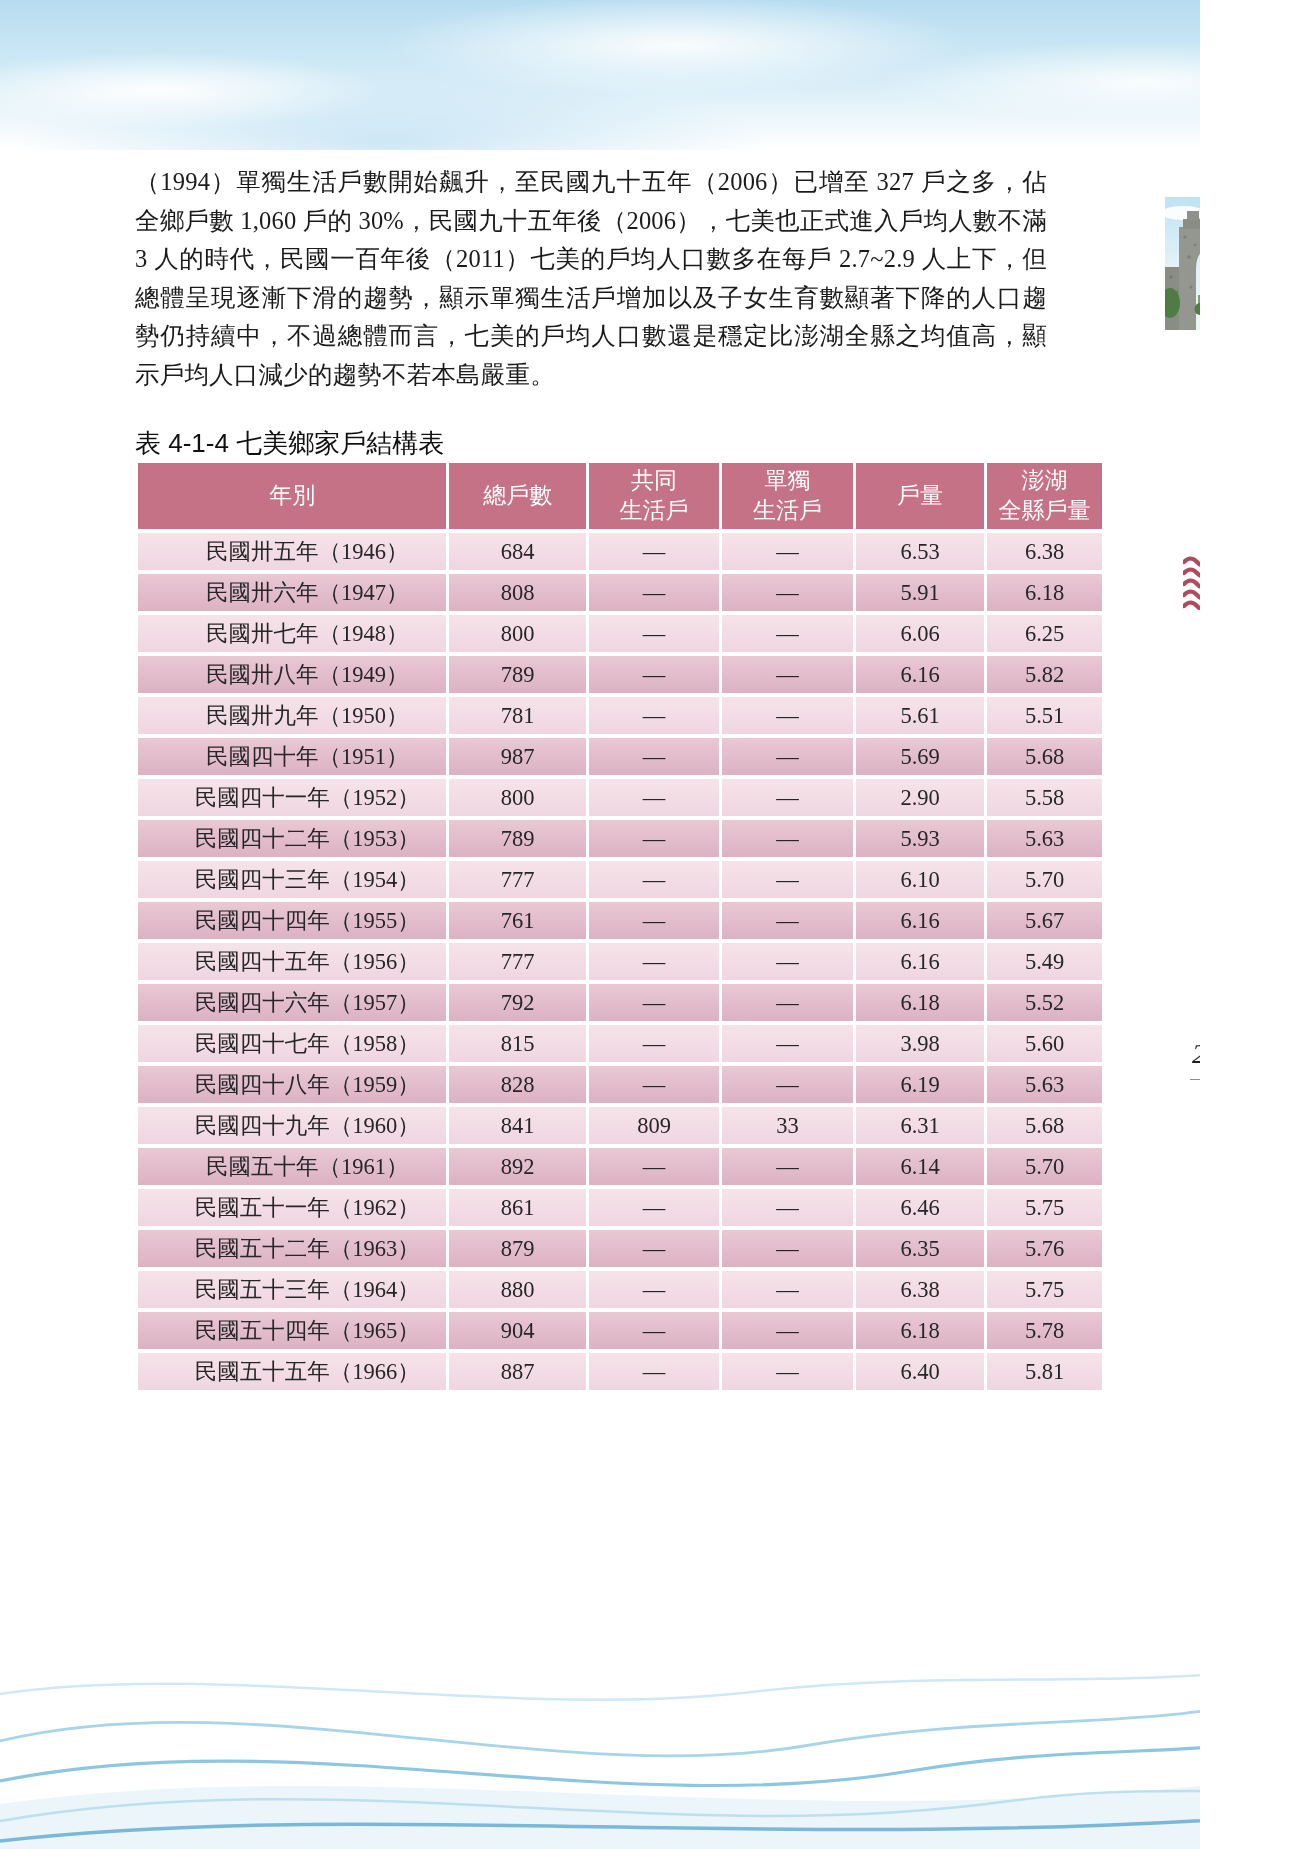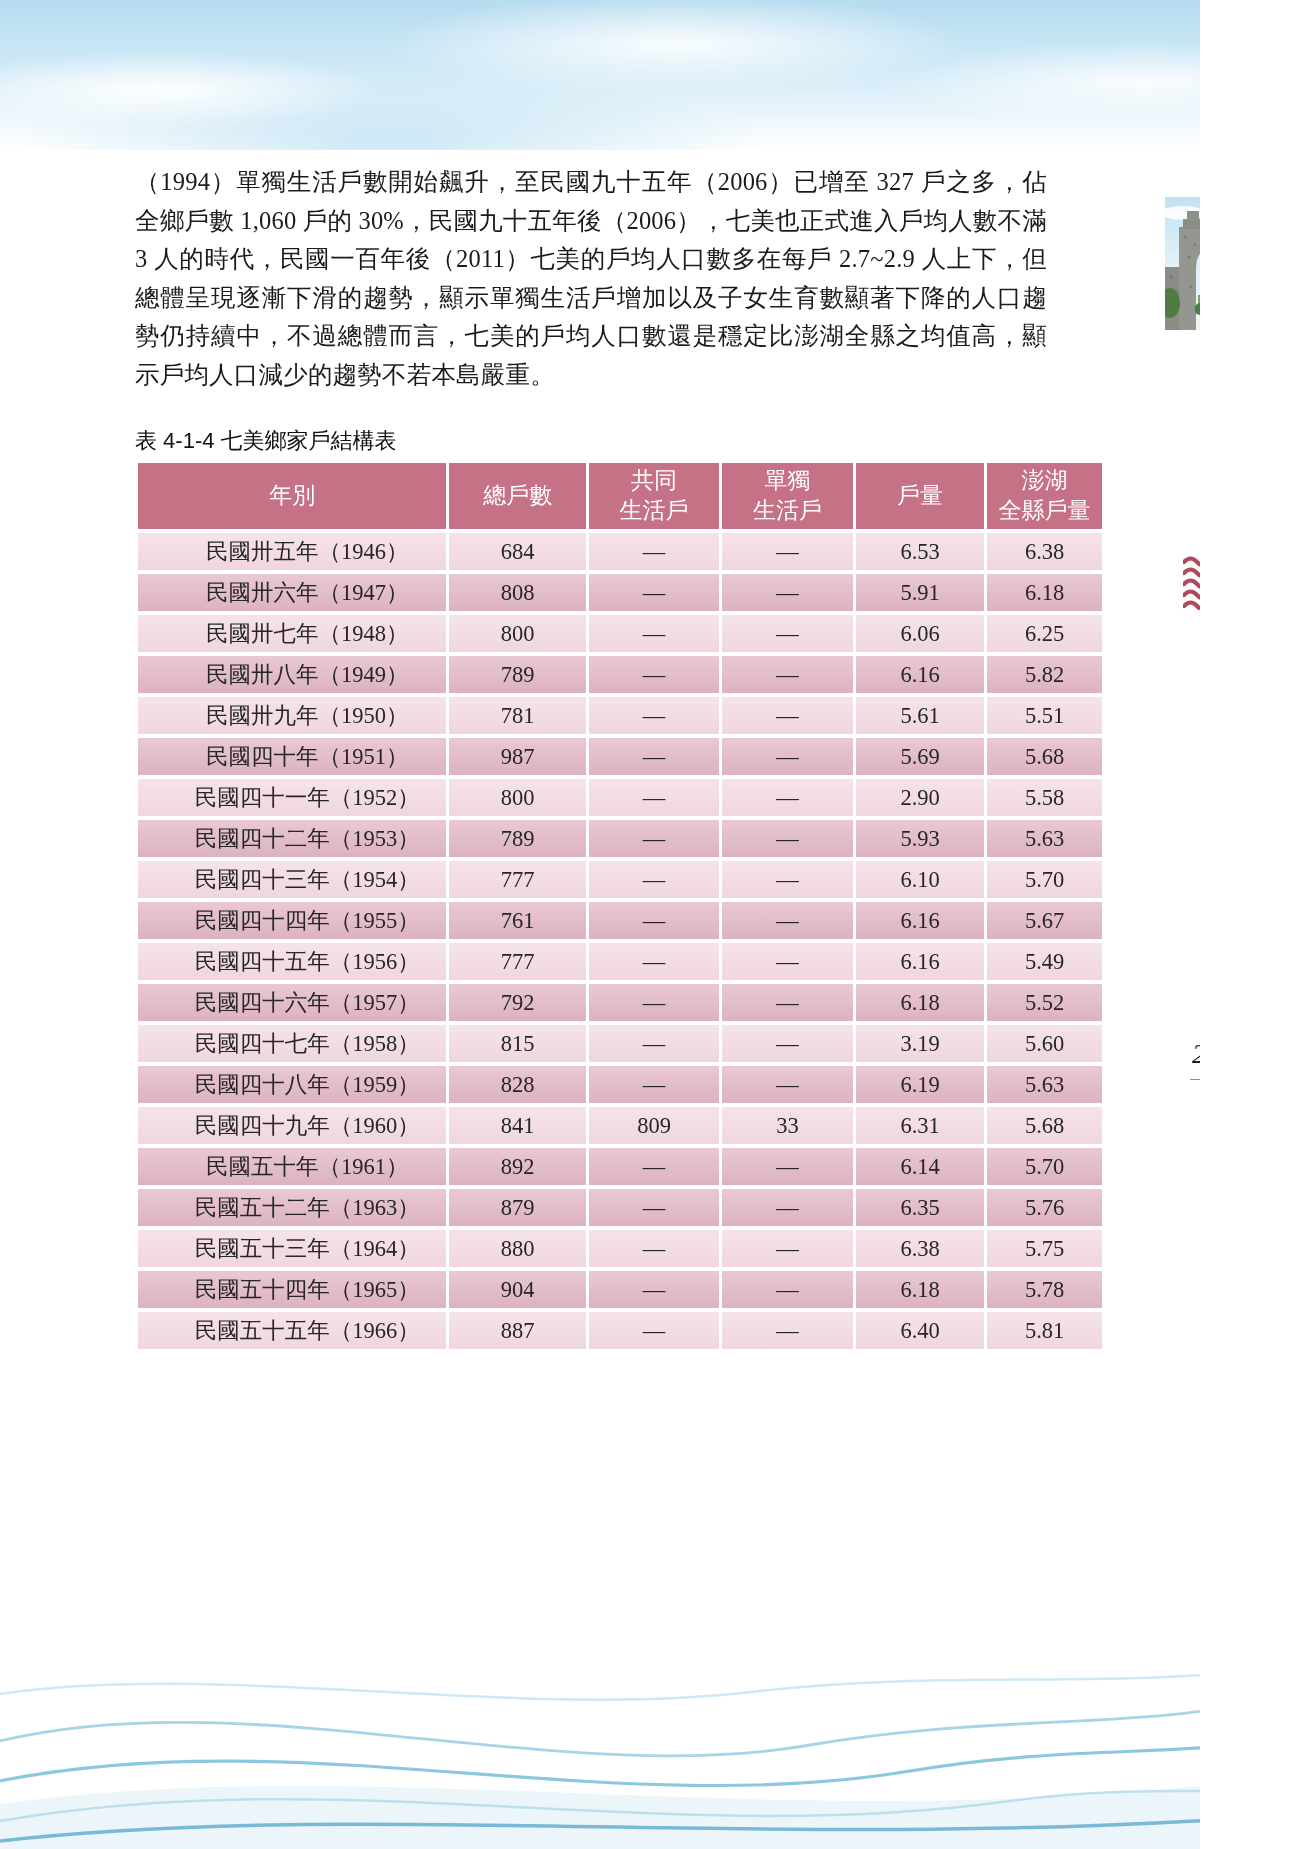"表 4-1-4 七美鄉家戶結構表" .table-title { font-size: 22px -> 26px }
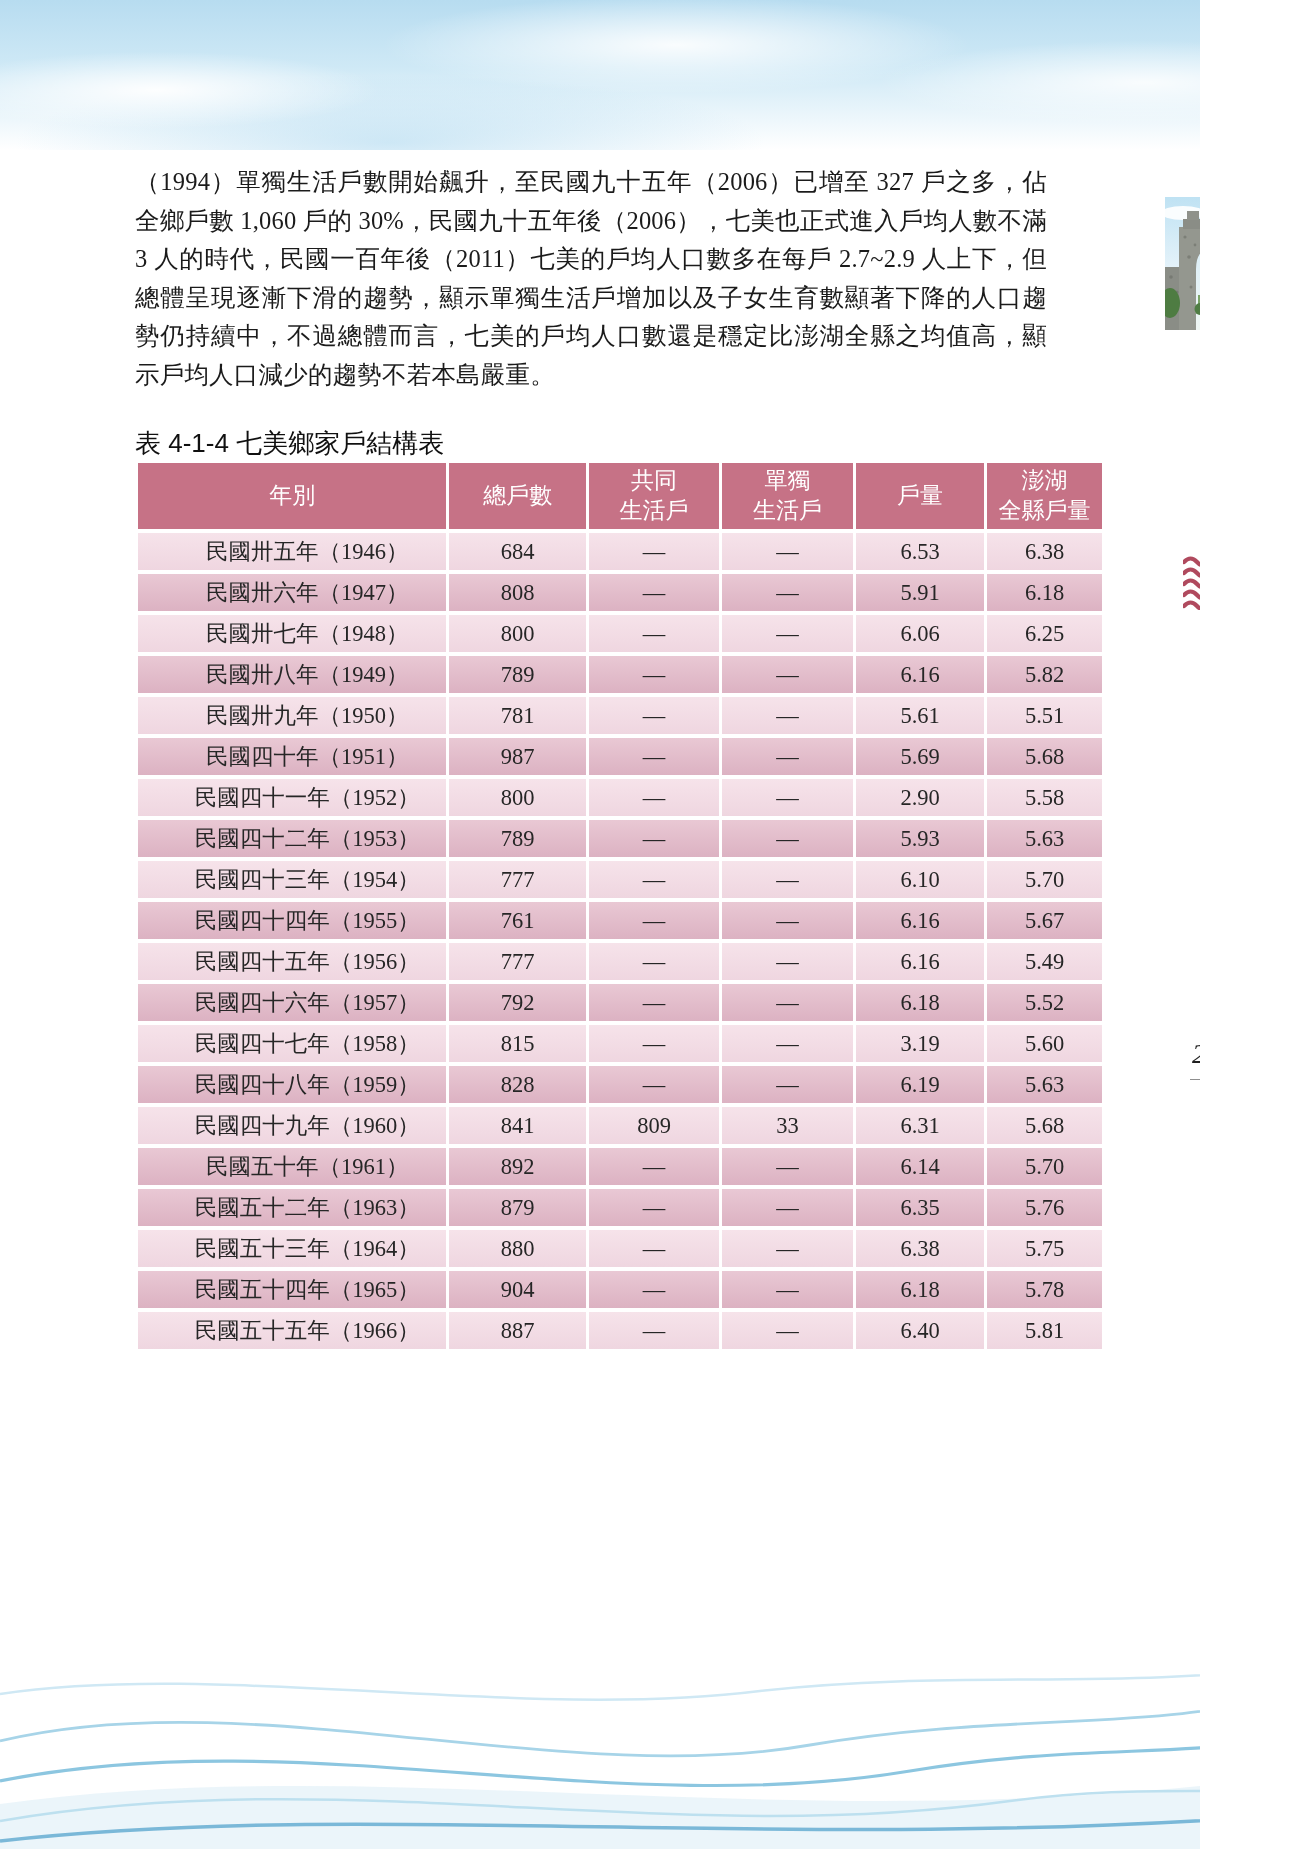"3.19" td { text: 3.19 -> 3.98 }
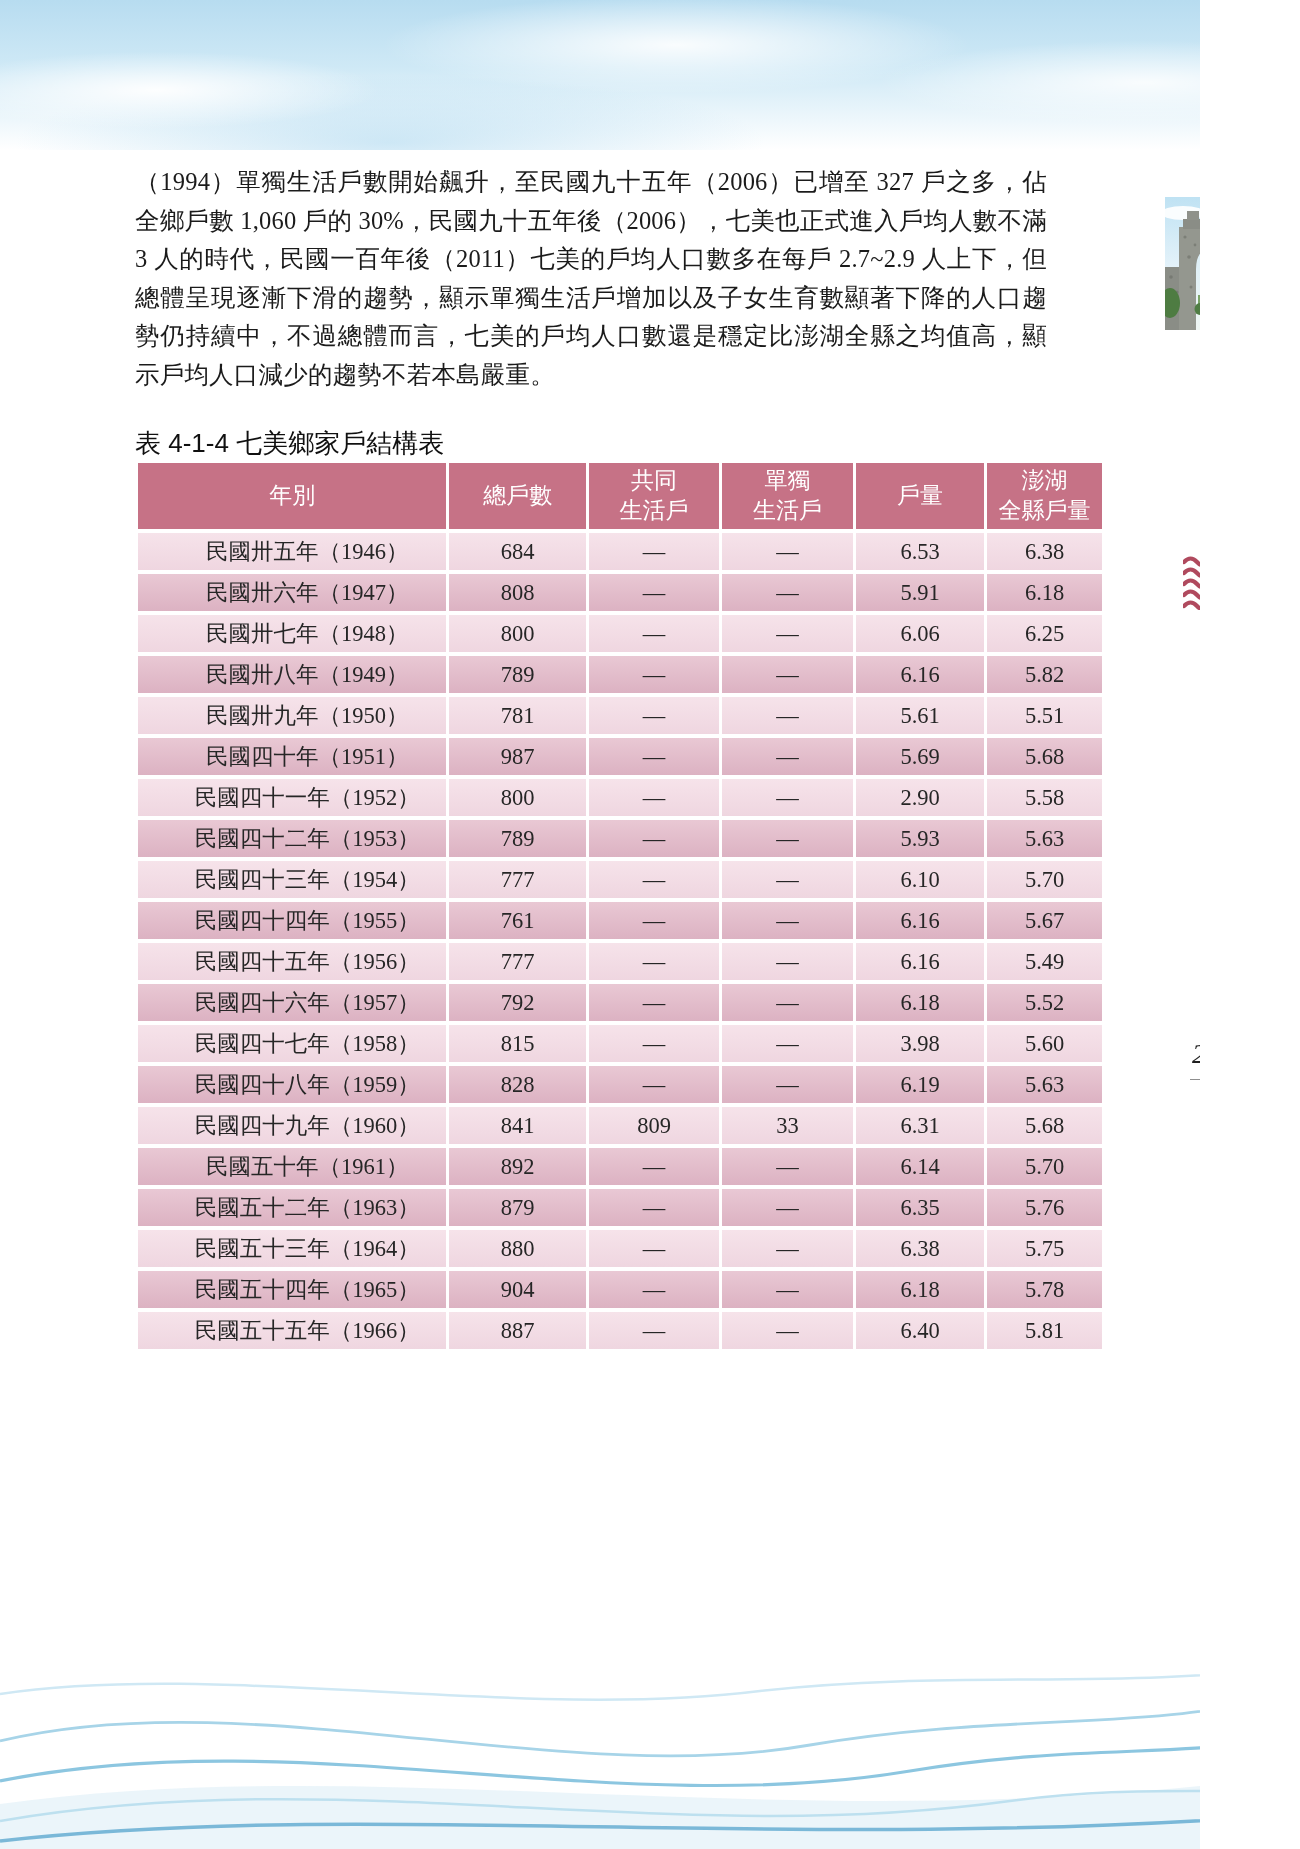"民國五十一年（1962）" tr.row-light { html: none -> <tr> <td>民國五十一年（1962）</td> <td>861</td> <td>—</td> <td>—</td> <td>6.46</td> <td>5.75</td> </tr> }
